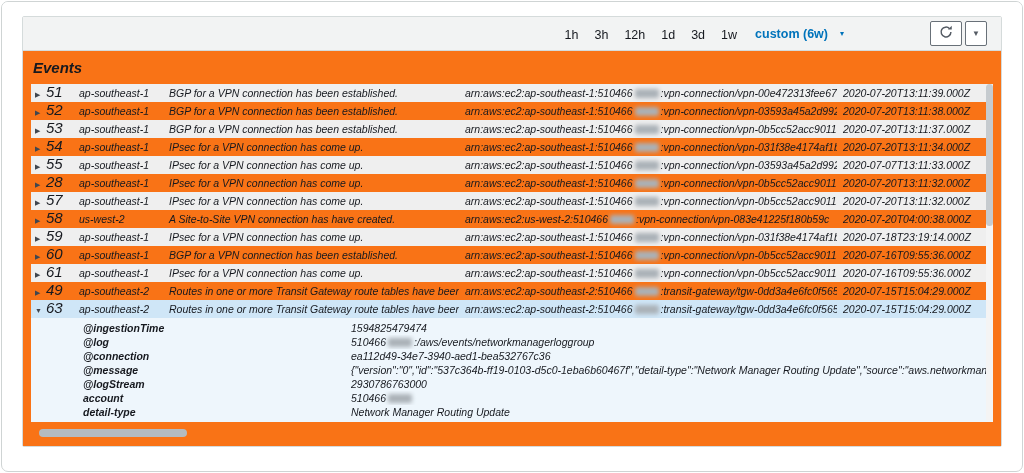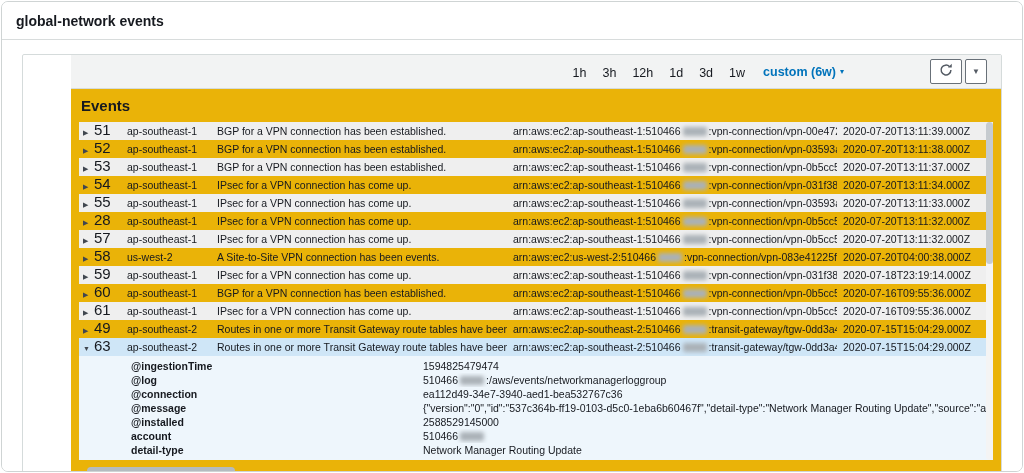"global-network events" div.page-header { html: <div> <div>global-network events</div> </div> -> none }
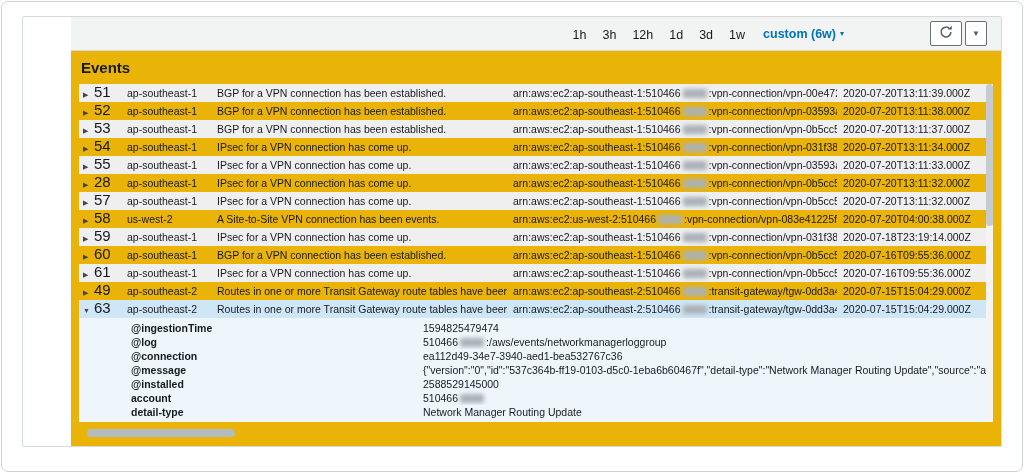"1h 3h 12h 1d 3d" .card { padding-left: 48px -> none }
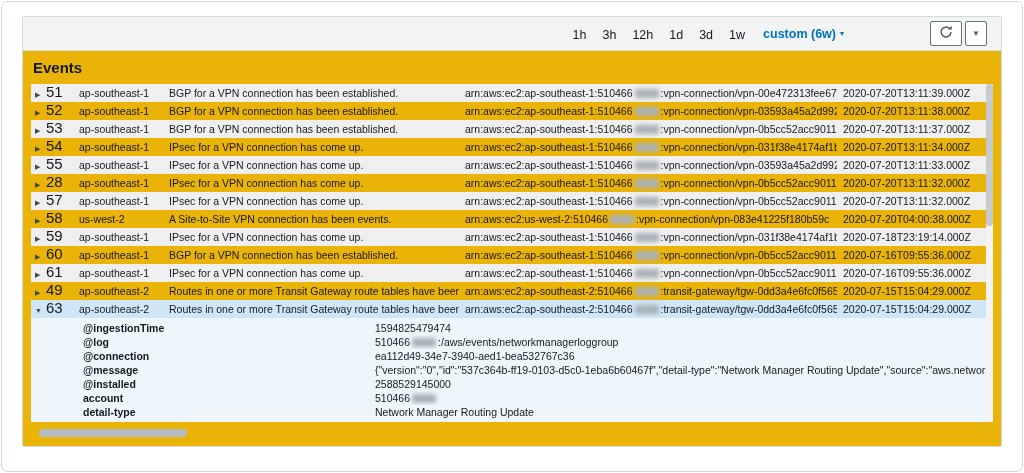"custom (6w)" .custom-btn { gap: 4px -> 12px }
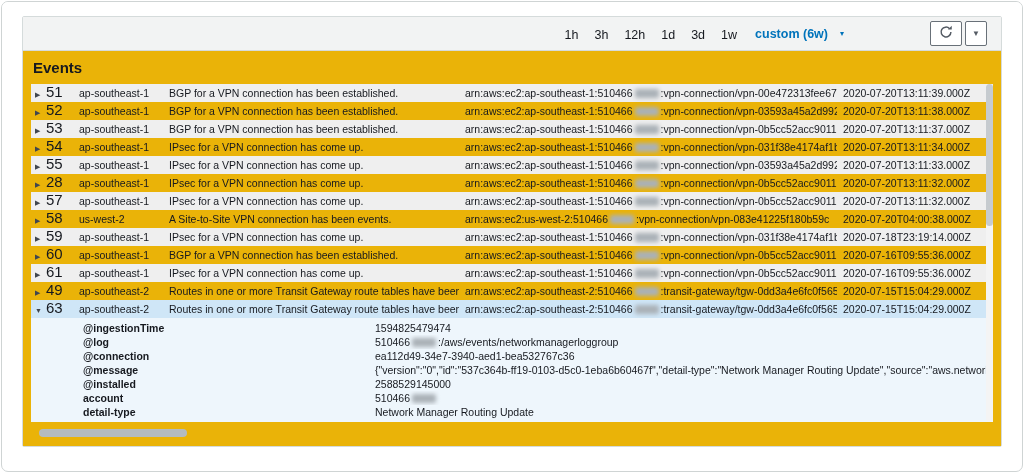"Events" .events-body { background: #eab308 -> #f97316; font-style: none -> italic }
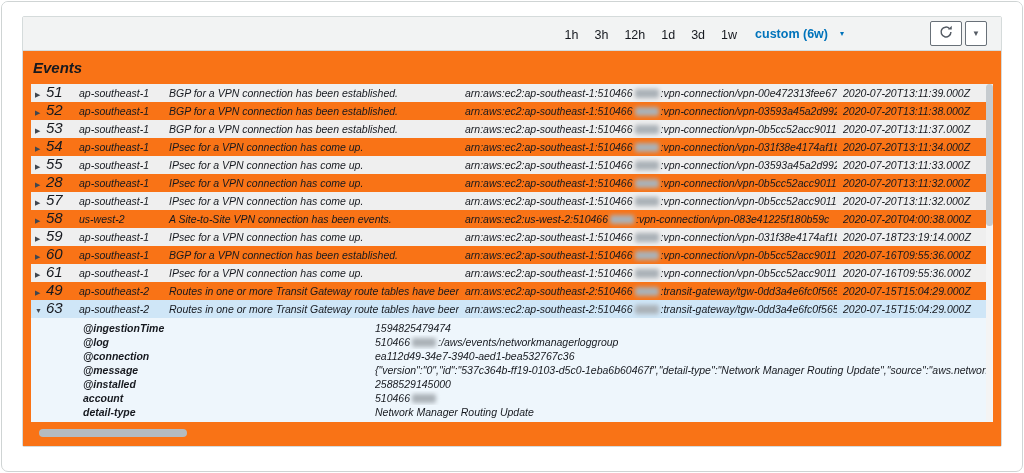"2020-07-20T13:11:33.000Z" td.c-time { text: 2020-07-20T13:11:33.000Z -> 2020-07-07T13:11:33.000Z }
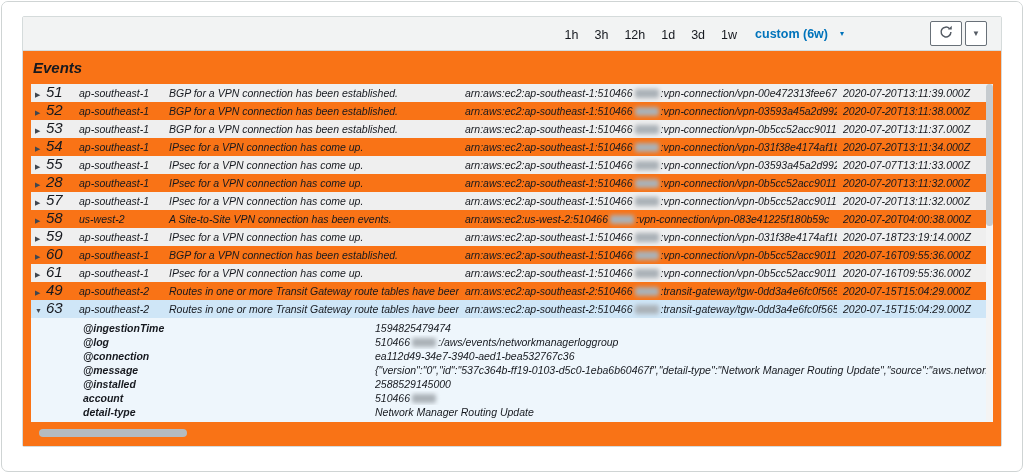"A Site-to-Site VPN connection has" td.c-message { text: been events -> have created }
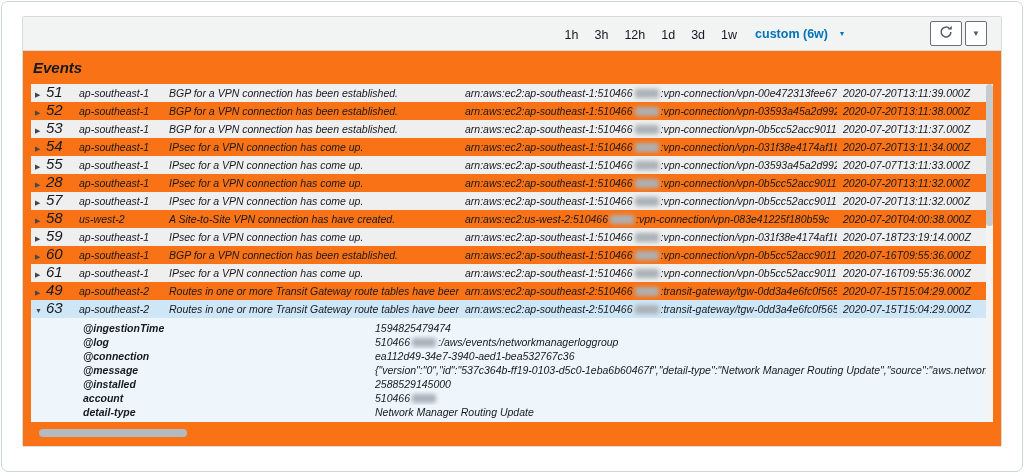"1594825479474" .v { margin-left: 24px -> none }
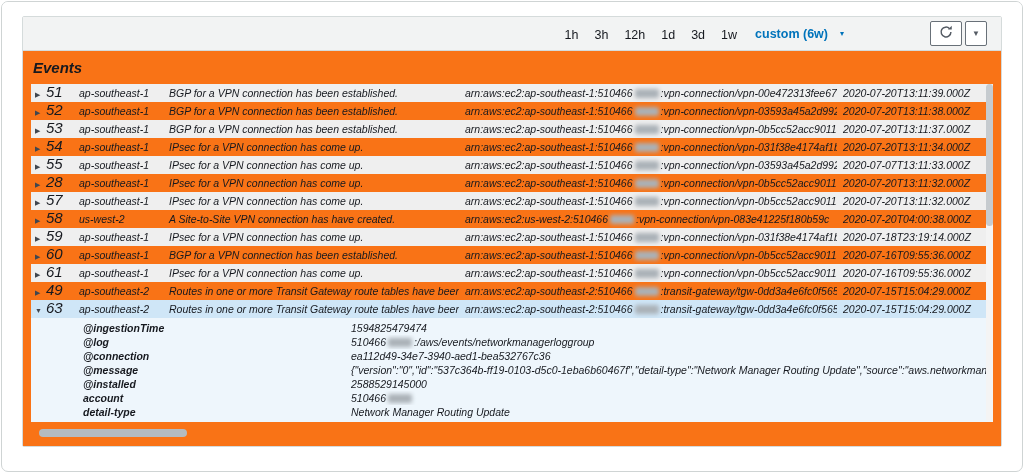"@installed" div.k { text: @installed -> @logStream }
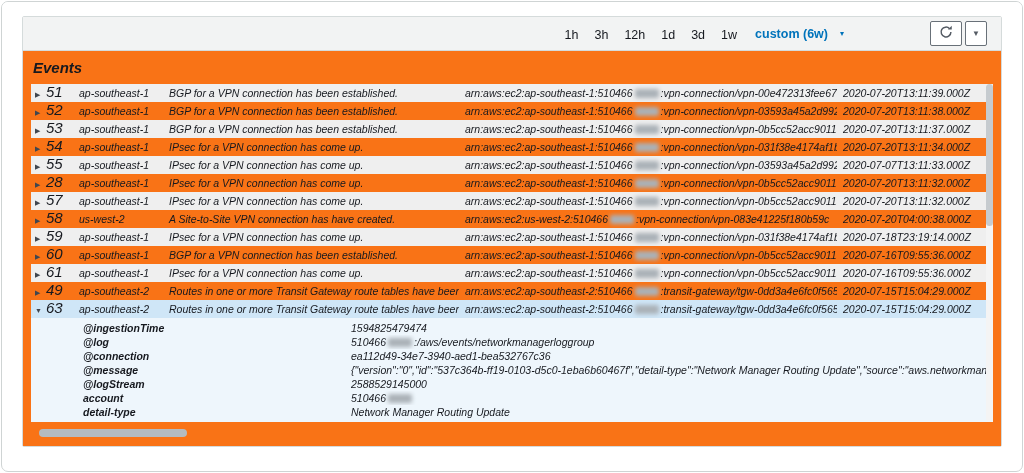"2588529145000" div.v { text: 2588529145000 -> 2930786763000 }
